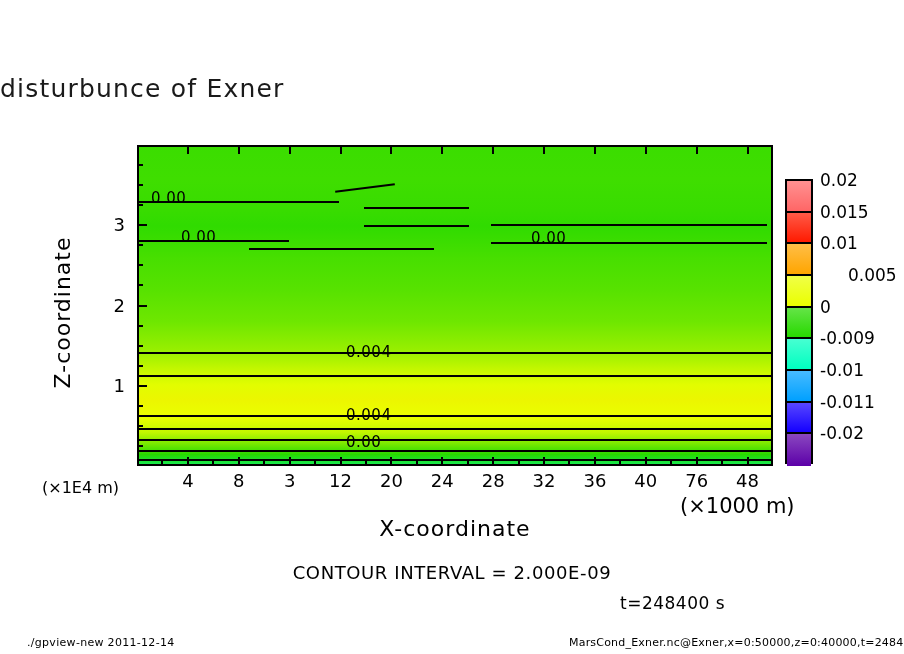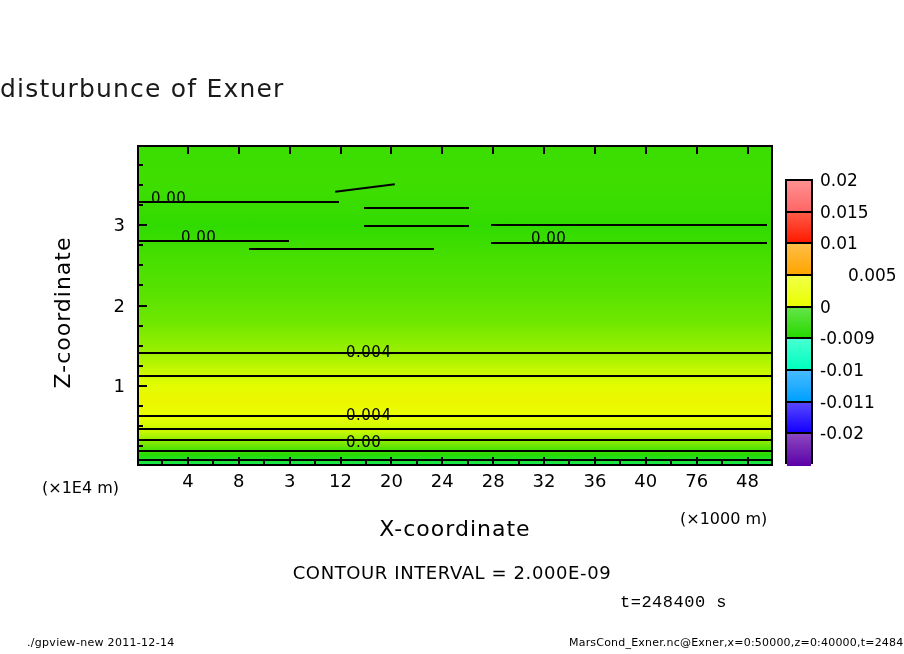"(×1000 m)" #xunit { font-size: 16px -> 21px; top: 509px -> 494px }
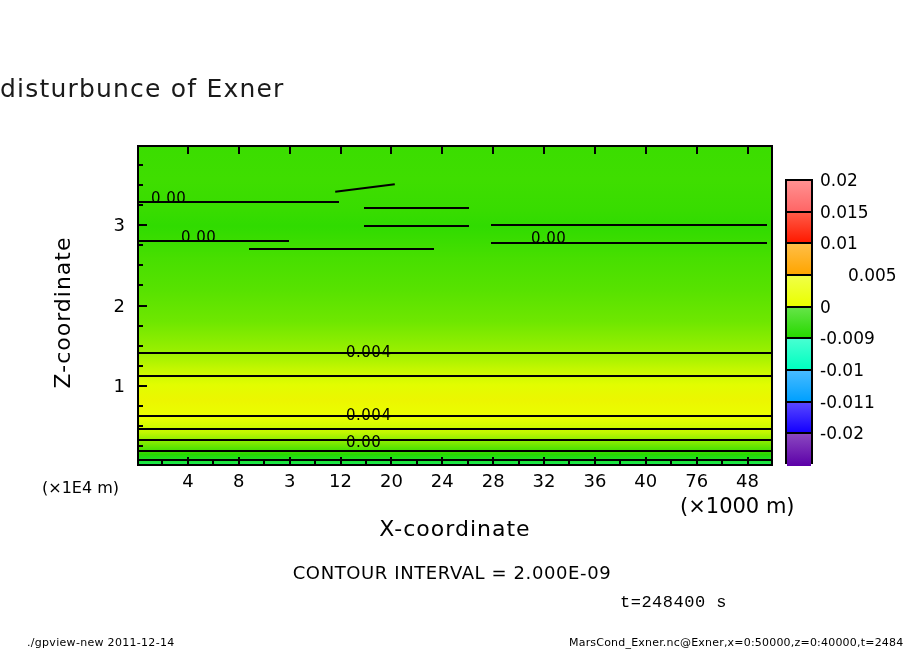"t=248400 s" #time-stamp { font-family: Liberation Mono, monospace -> none }
